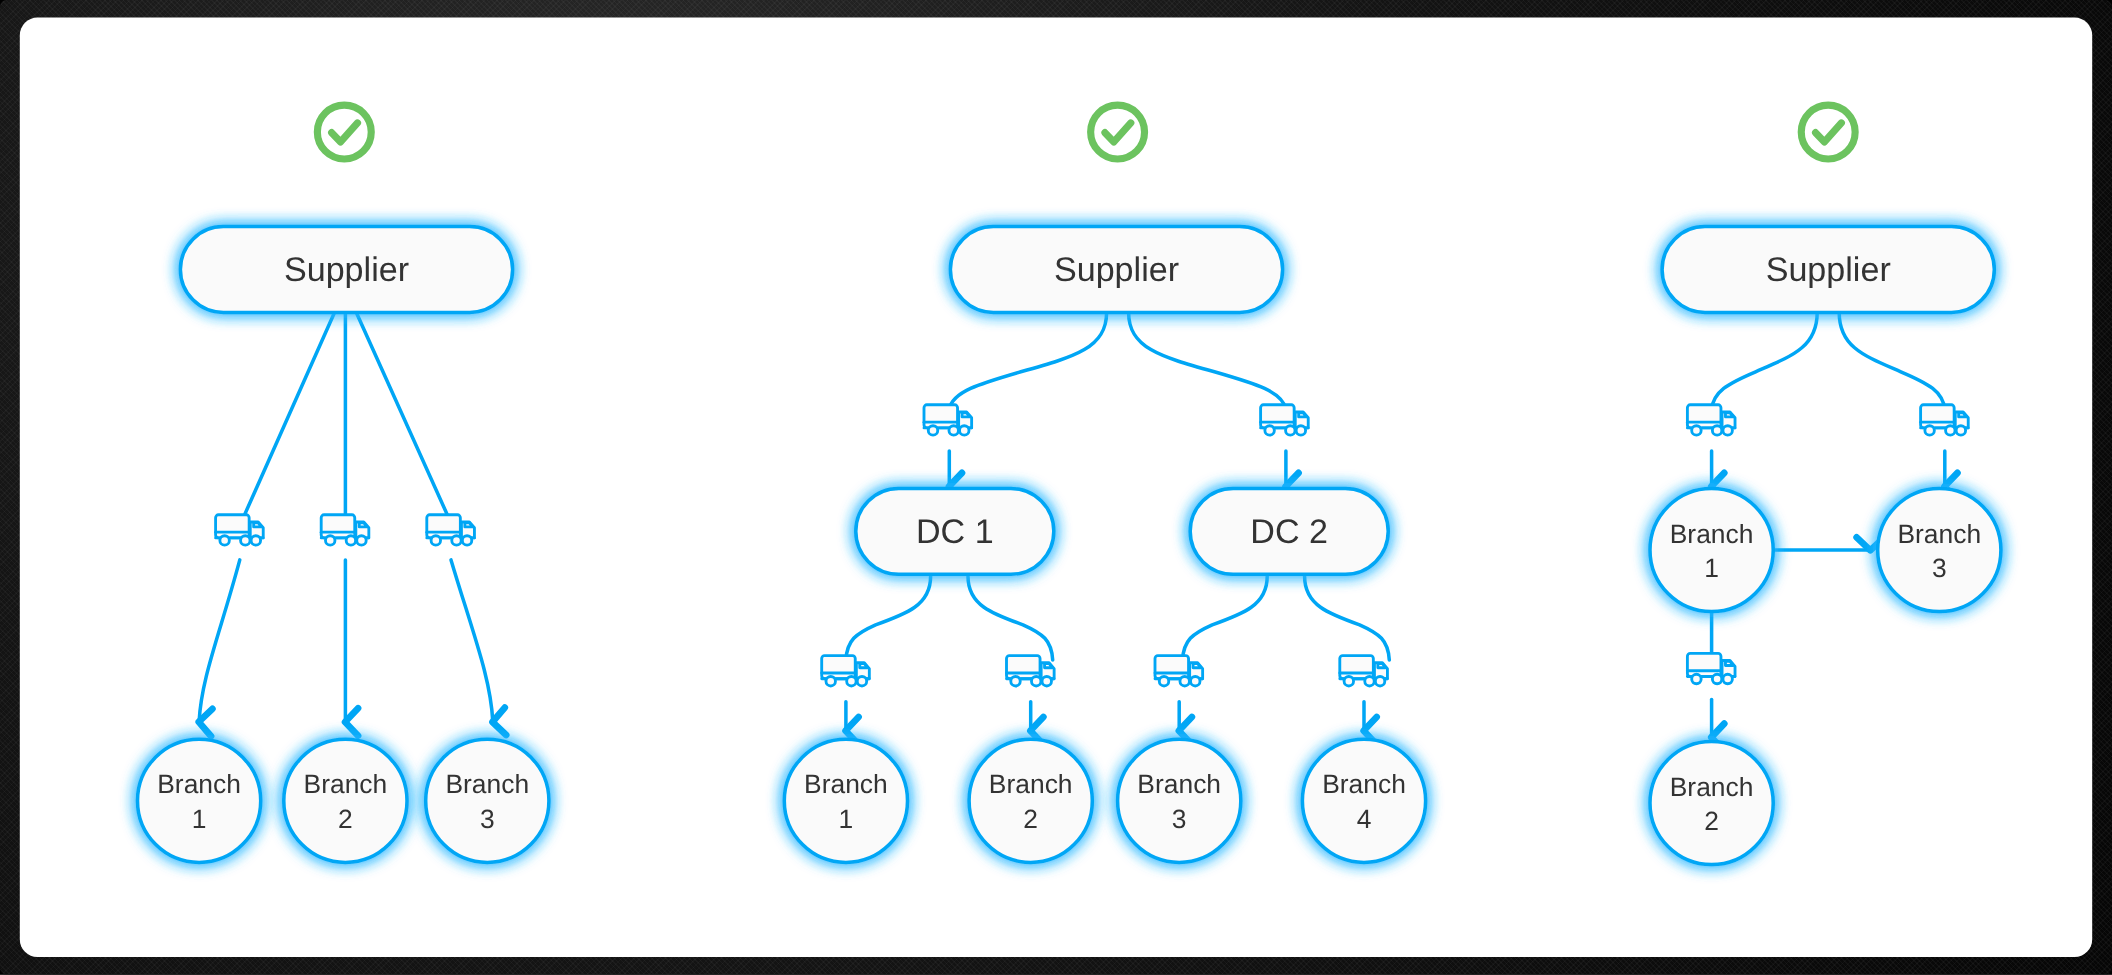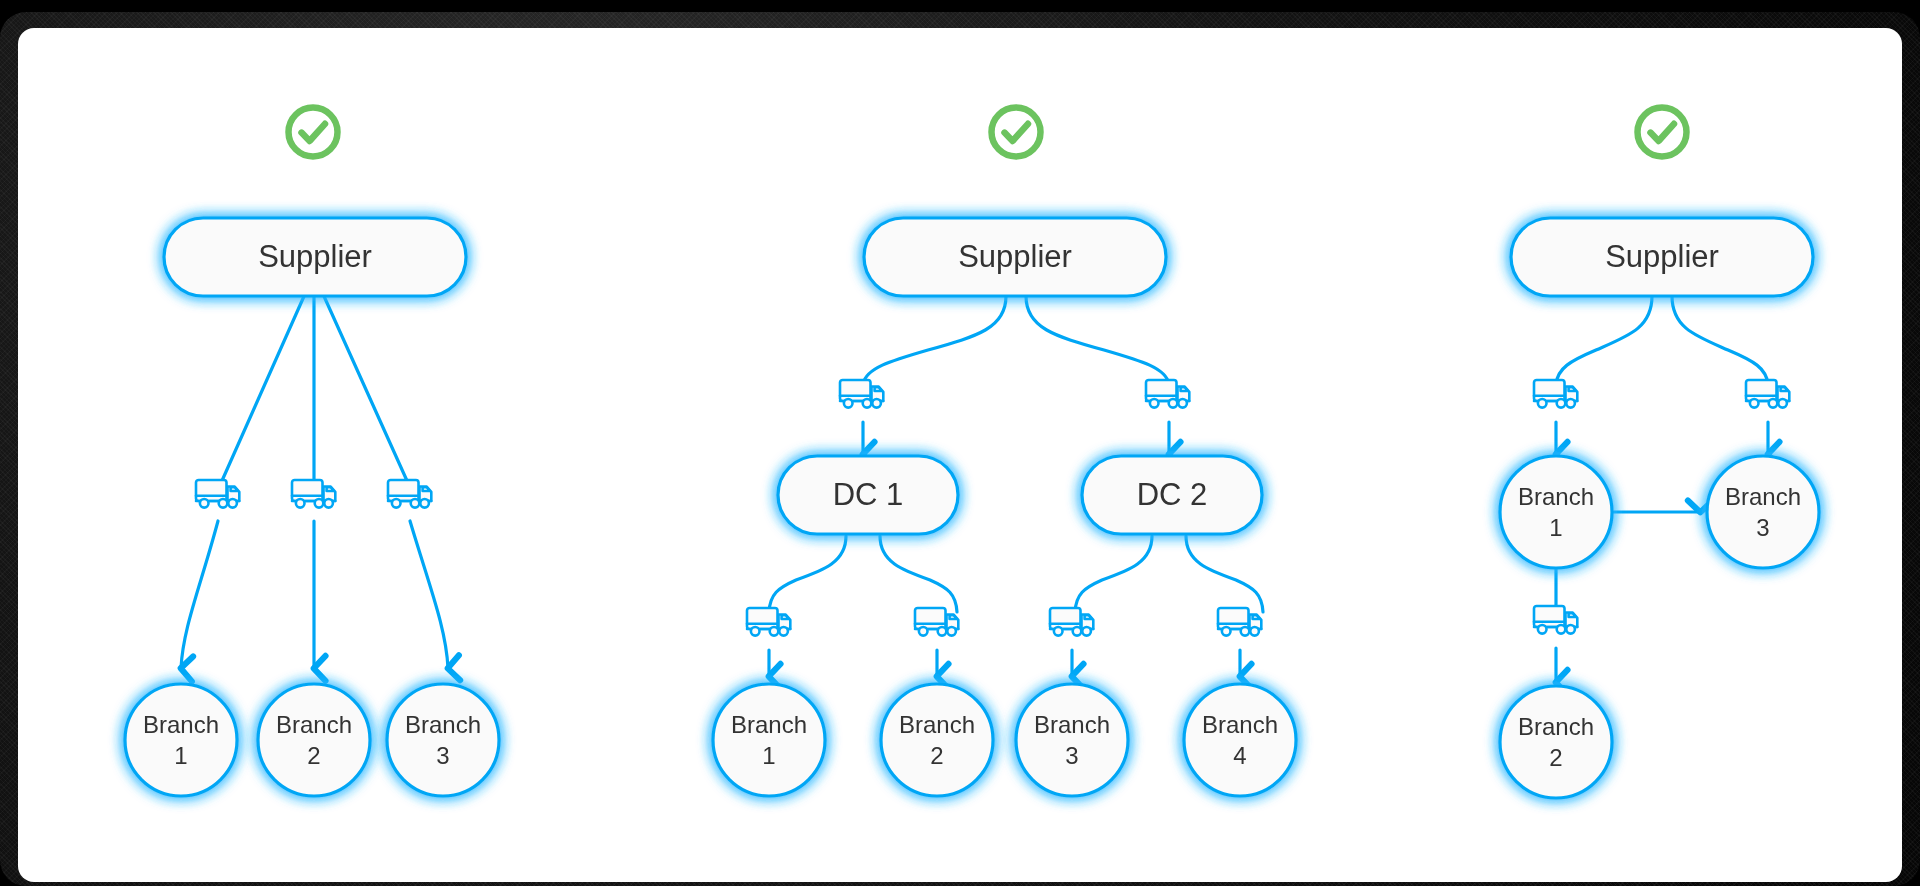"Supplier" #frame { border-radius: 26px -> 6px; margin-top: 12px -> none }
